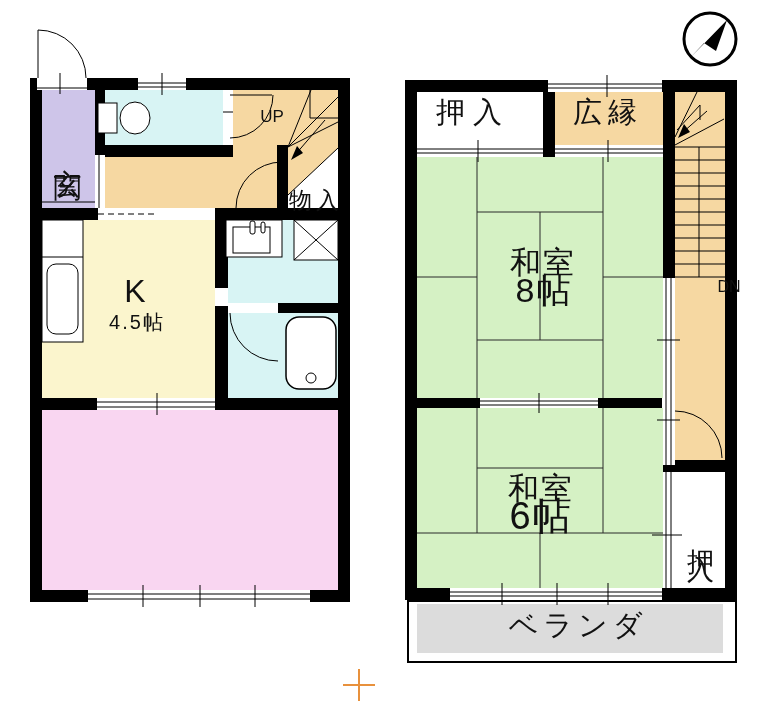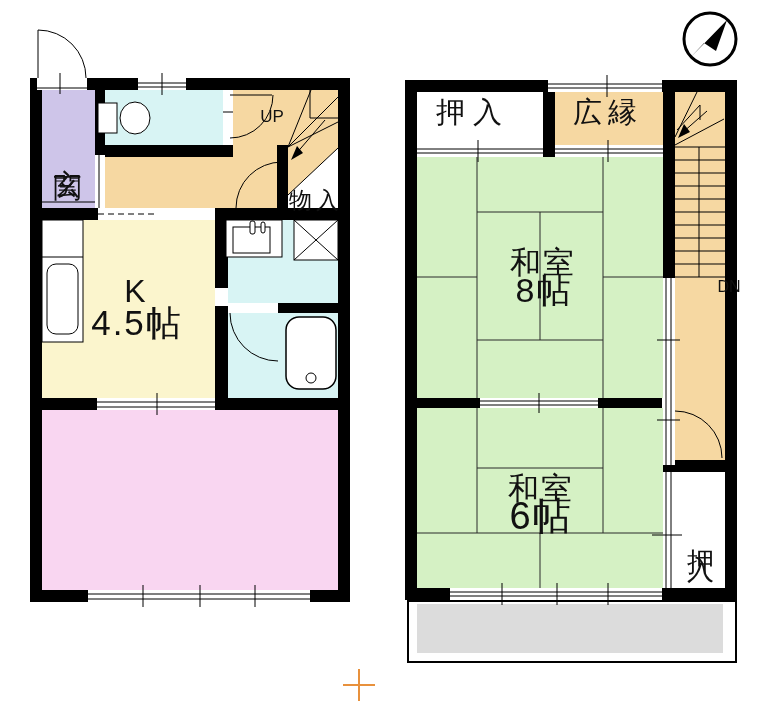"4.5帖" div.label { font-size: 35px -> 20px }
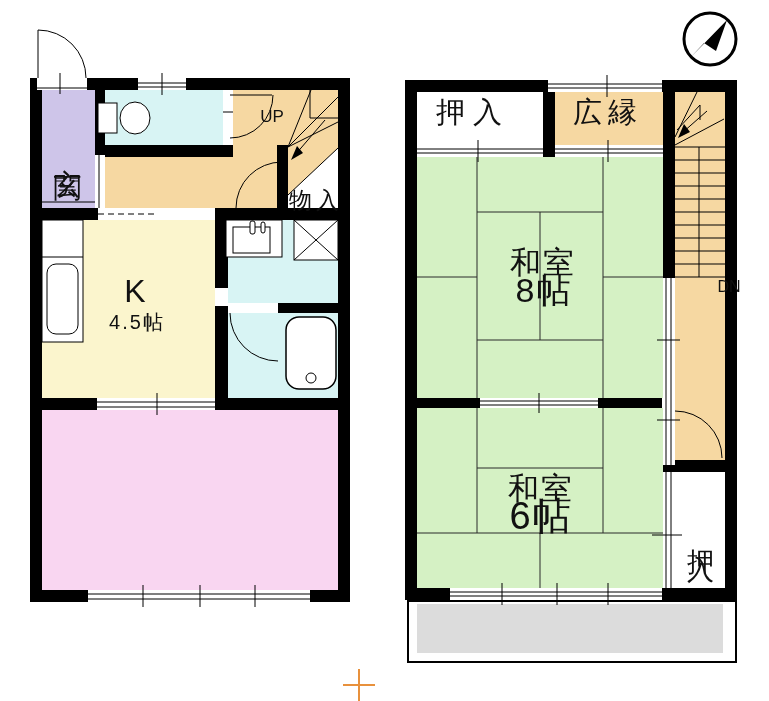"ベランダ" div.label { html: none -> <div>ベランダ</div> }
